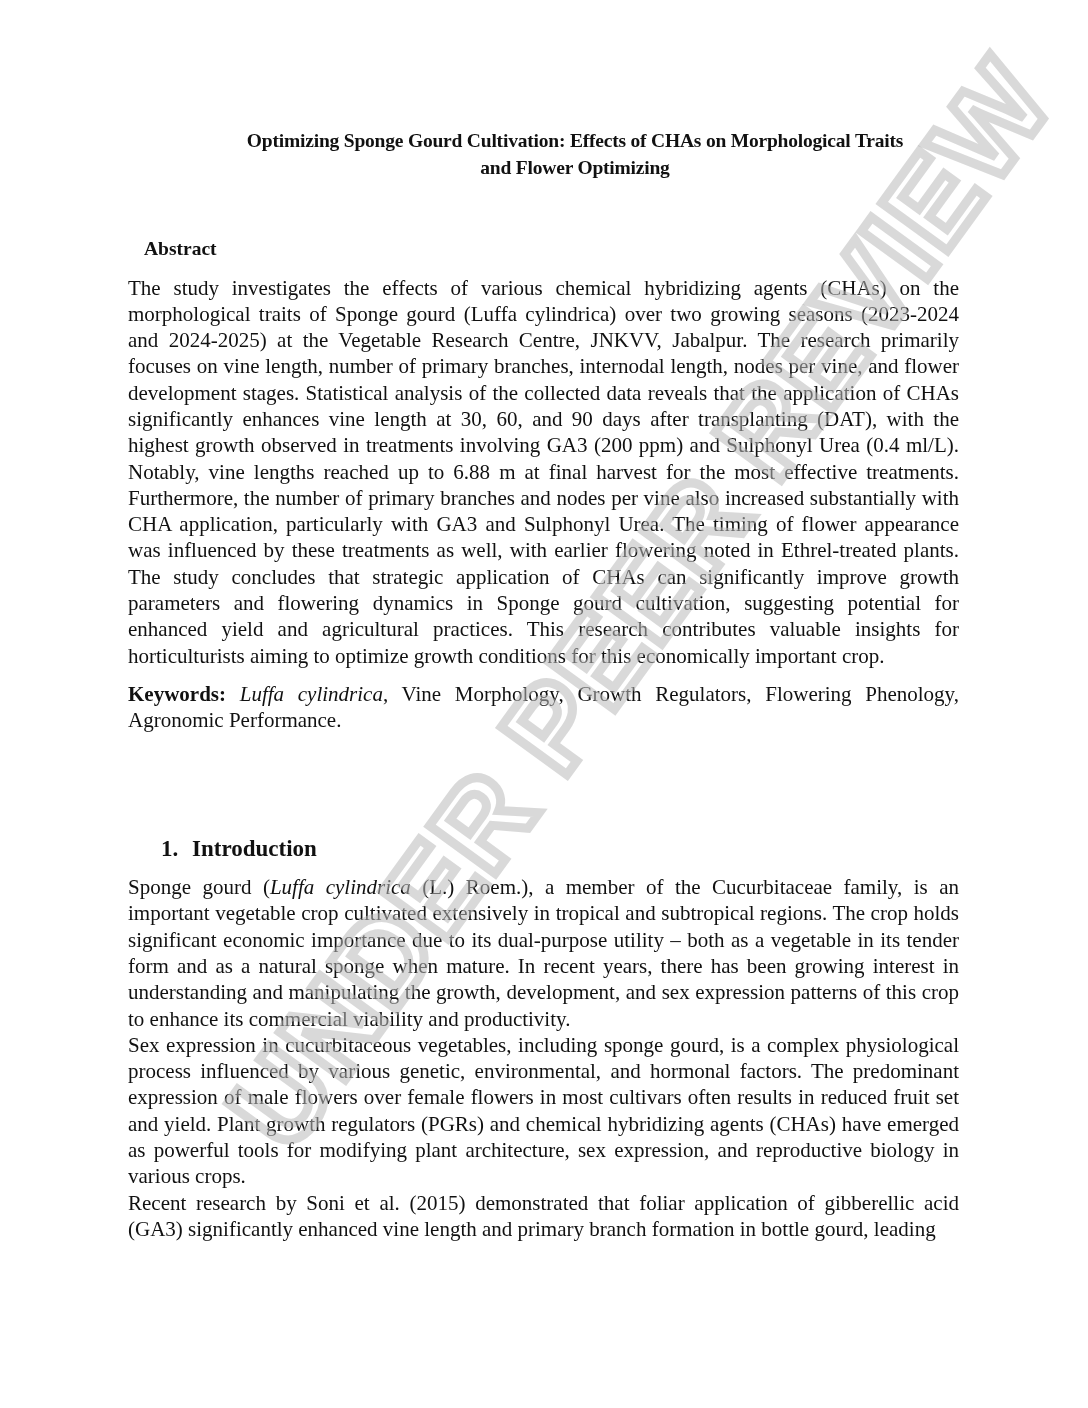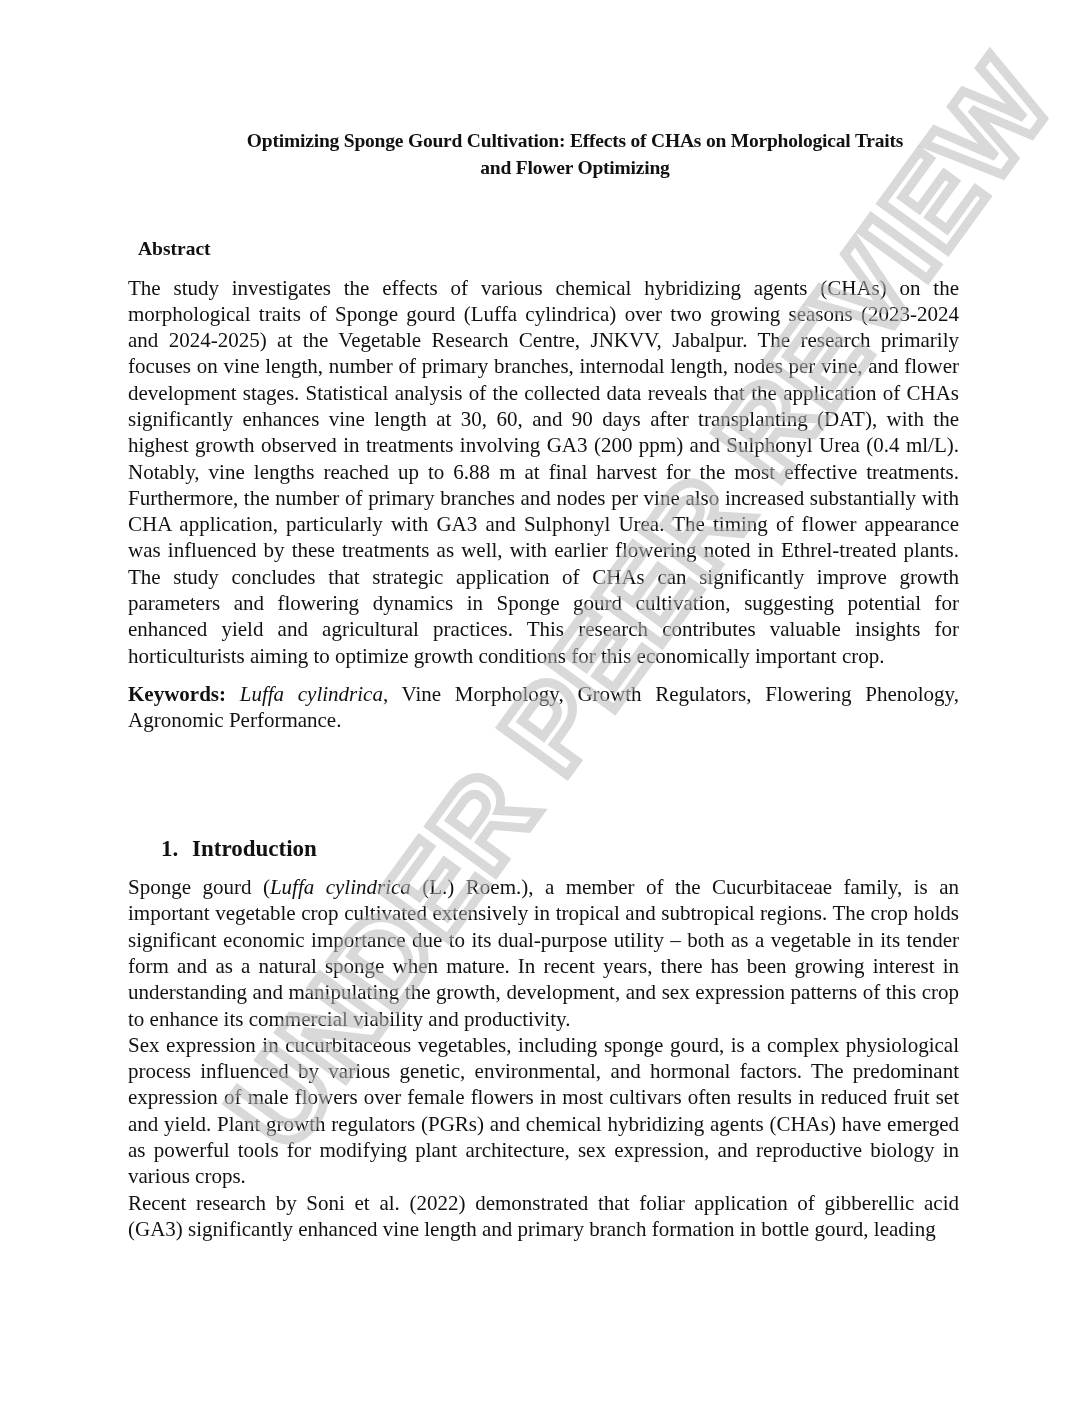"Abstract" .heading { margin: 0 0 12px 10px -> 0 0 12px 16px }
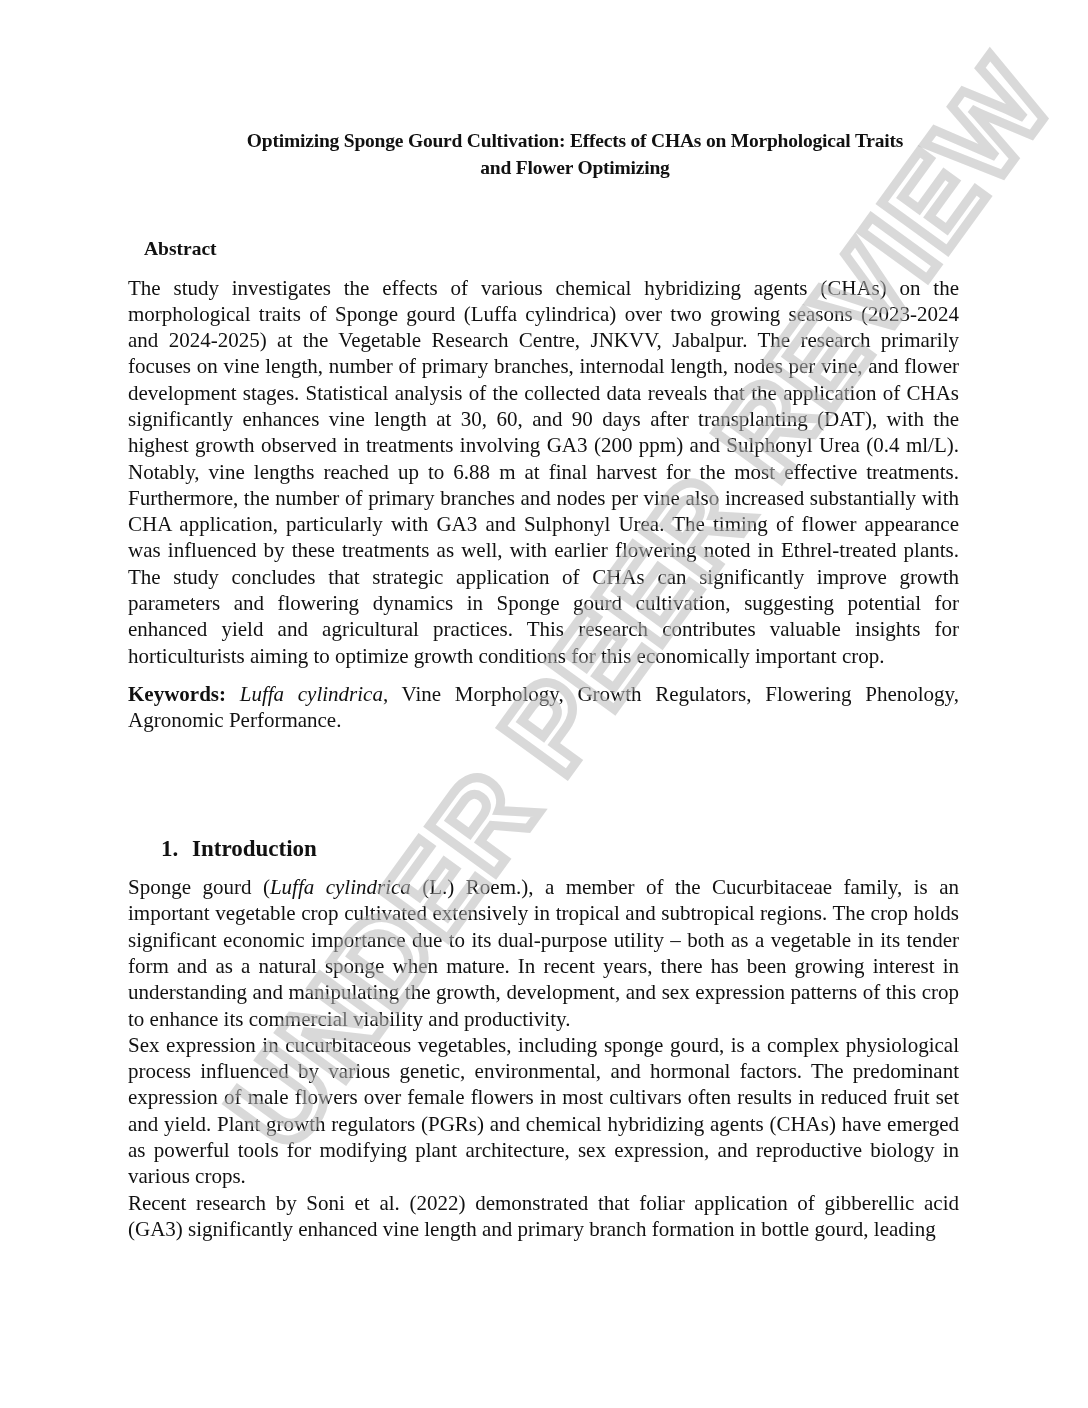"Recent research by Soni et" p.para-gap { text: 2022 -> 2015 }
